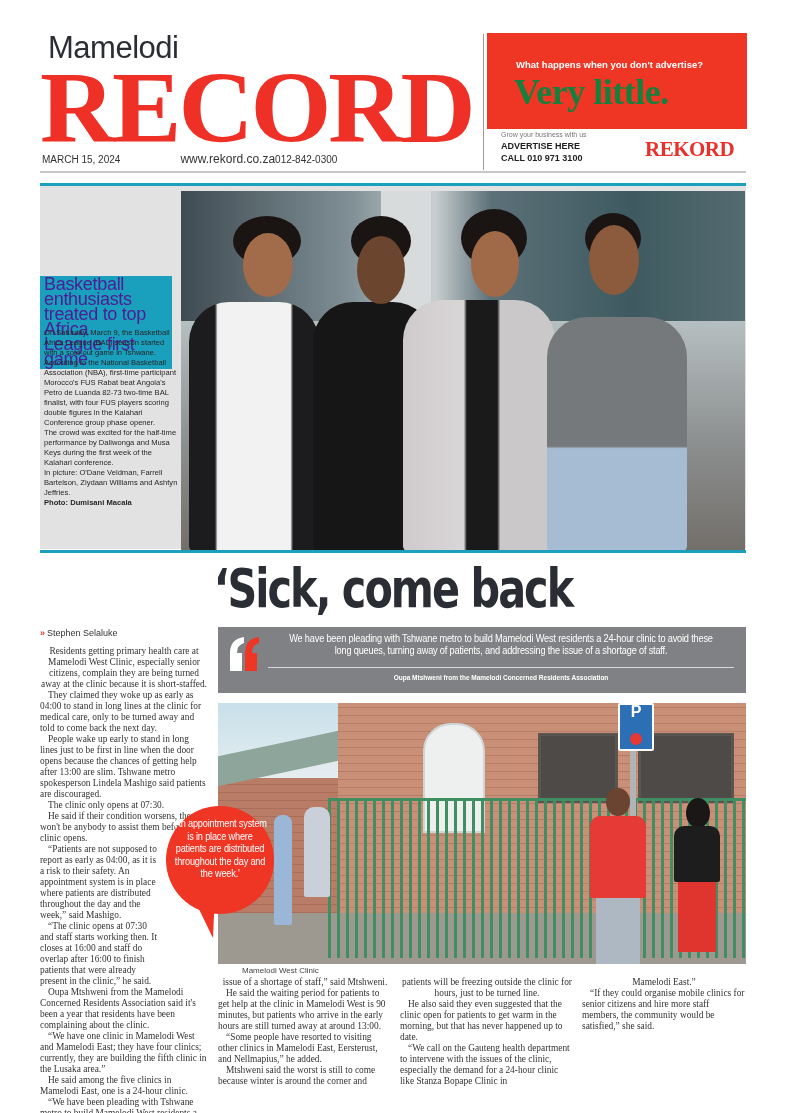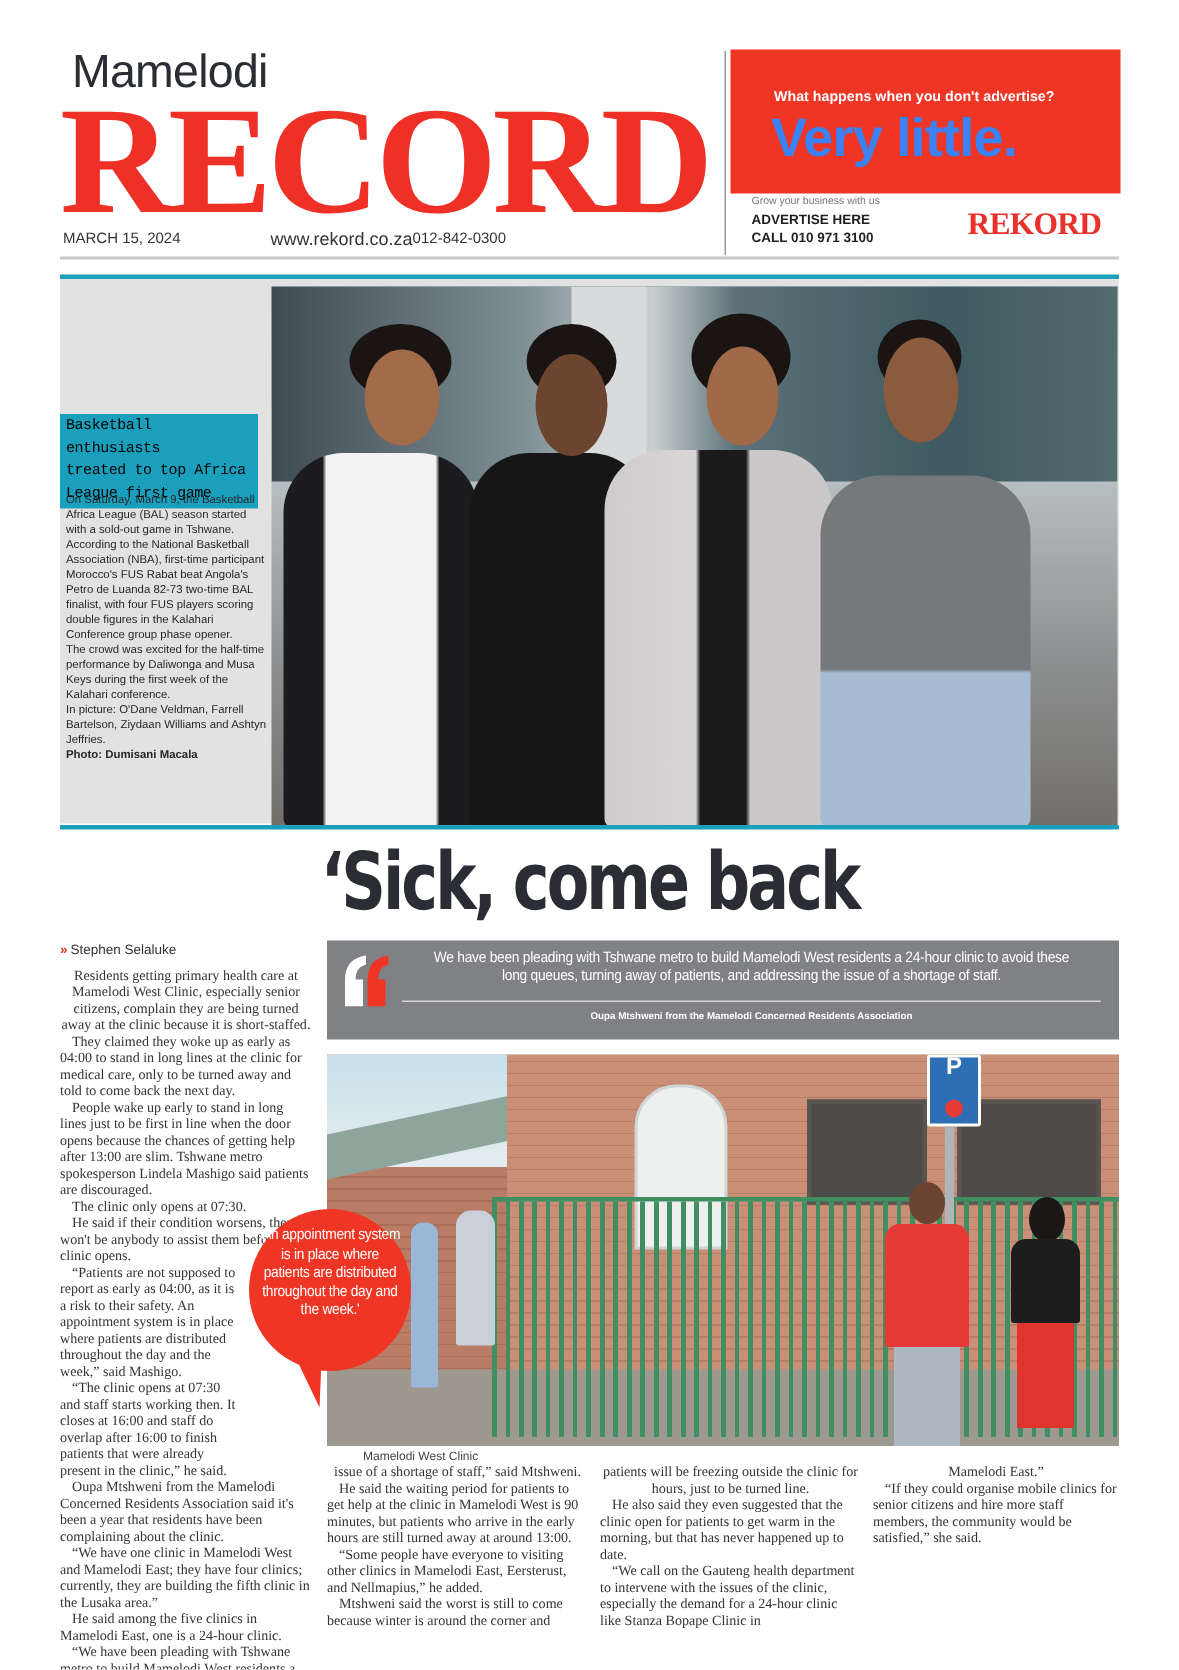"Very little." .ad-big { color: #3b82f6 -> #15803d; font-family: Liberation Sans, sans-serif -> Liberation Serif, serif }
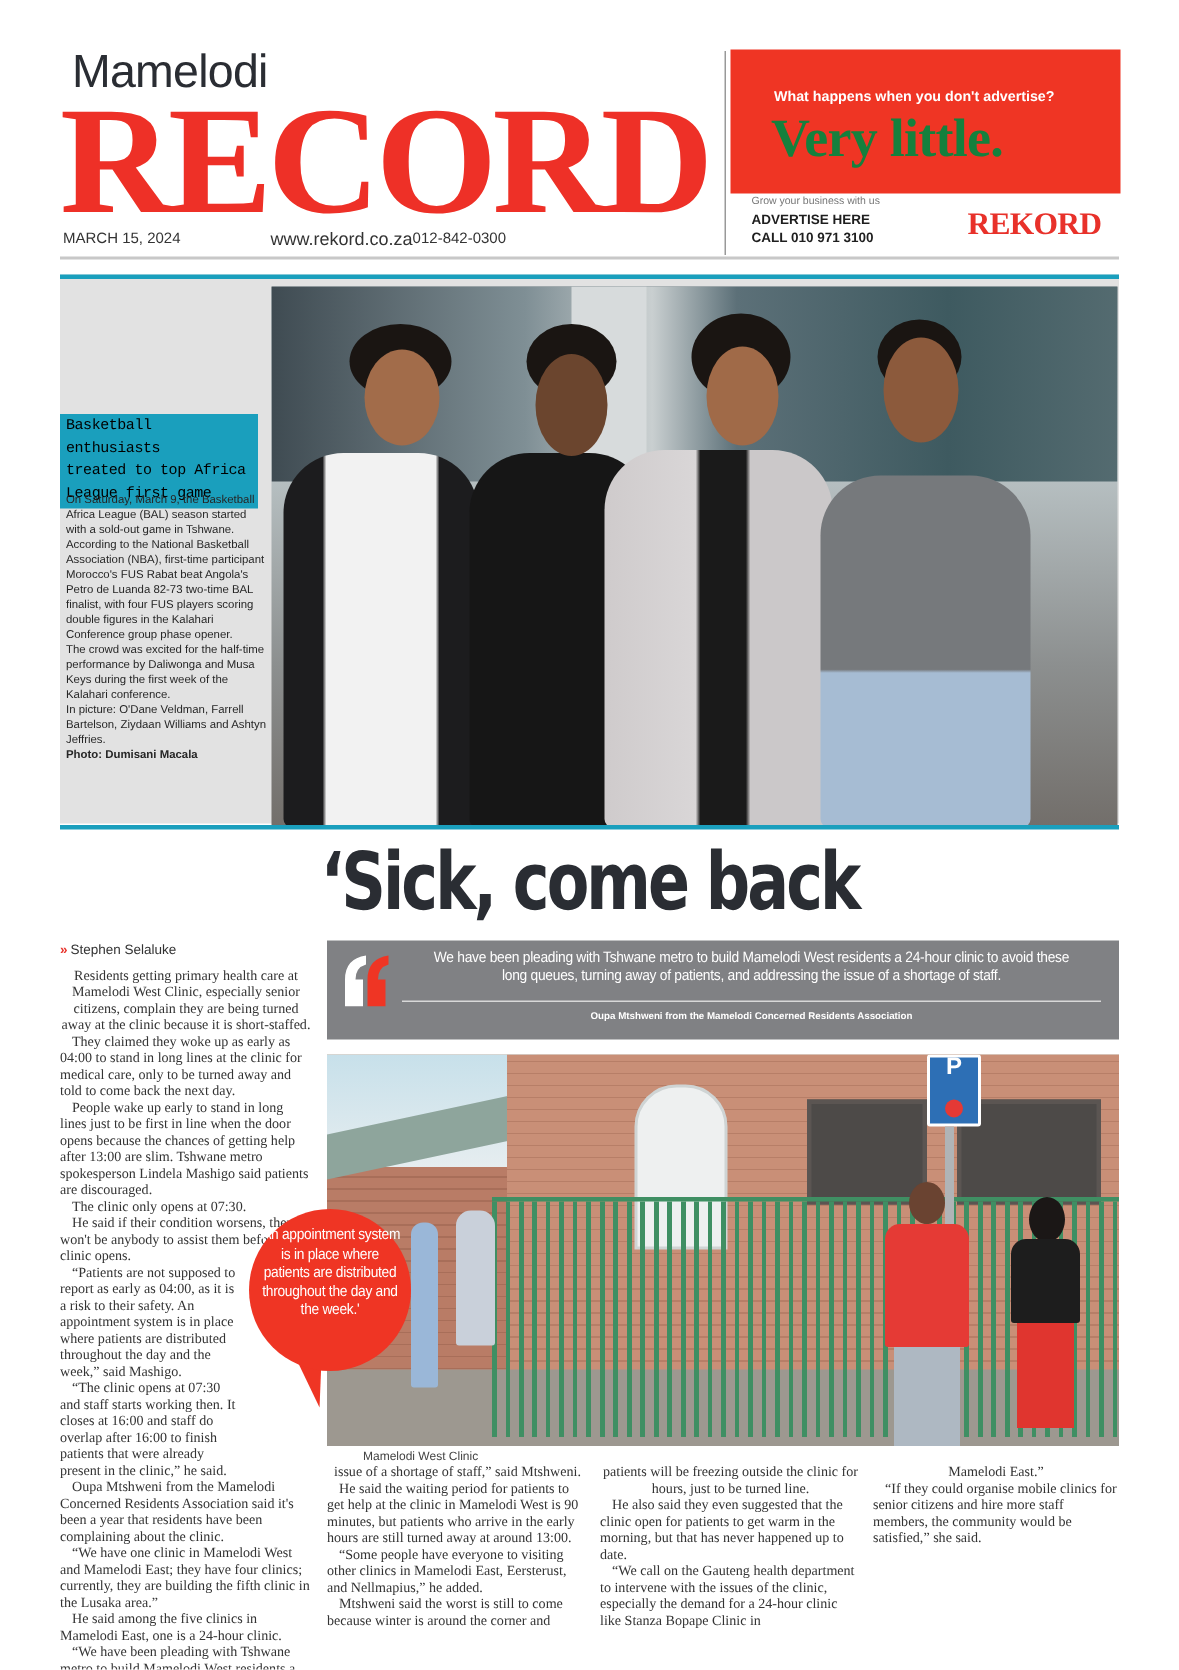"Basketball enthusiasts" .feat-head span { color: #000000 -> #4c1d95; font-family: Liberation Mono, monospace -> Liberation Sans, sans-serif; font-size: 10px -> 18px }
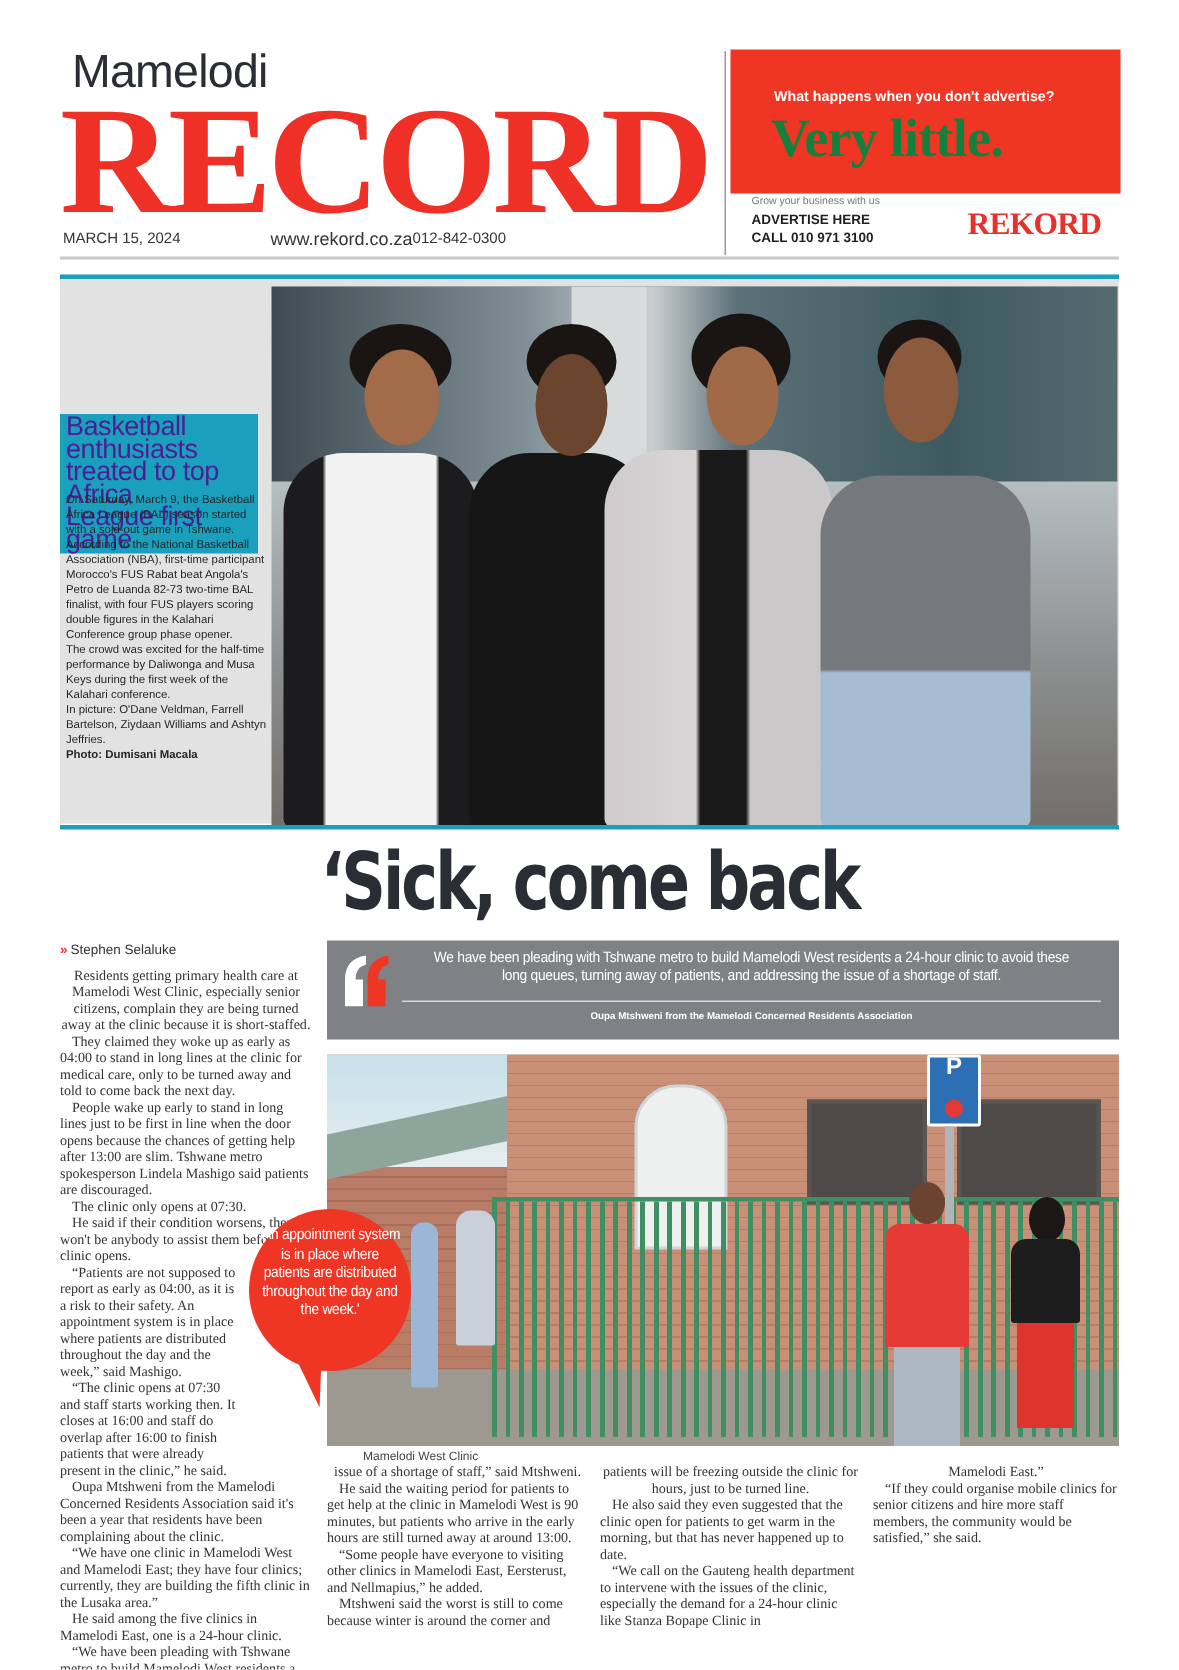"“Some people have everyone to" p { text: everyone -> resorted }
